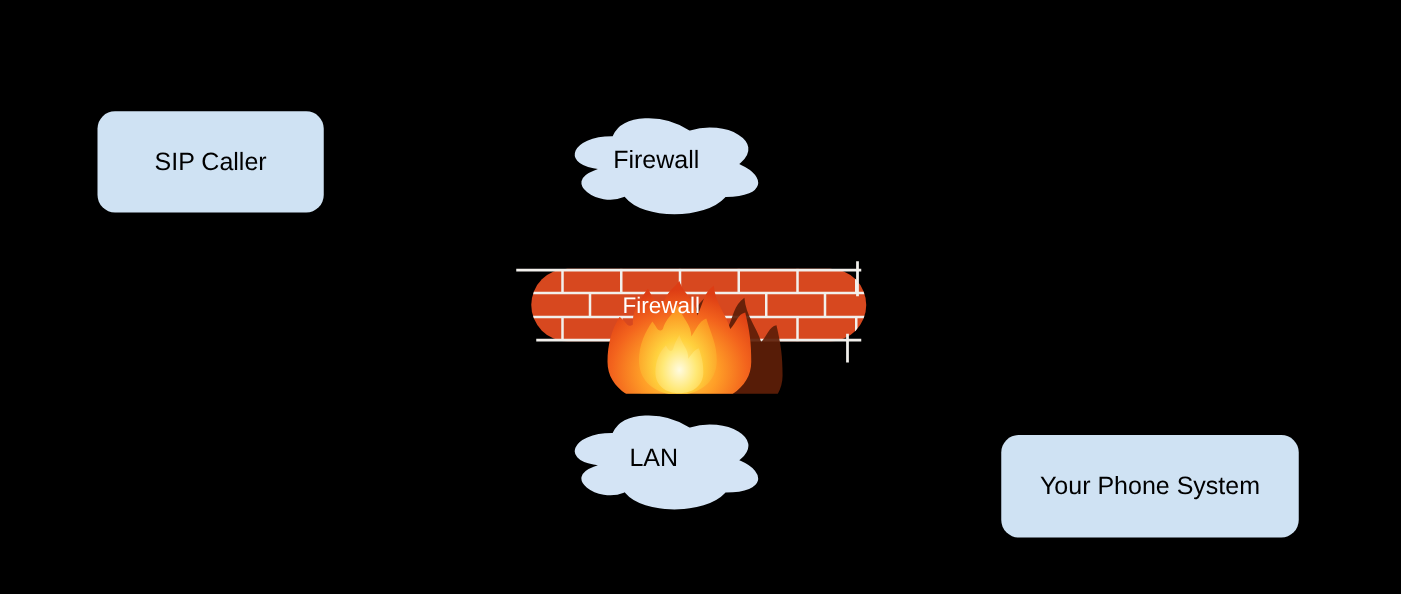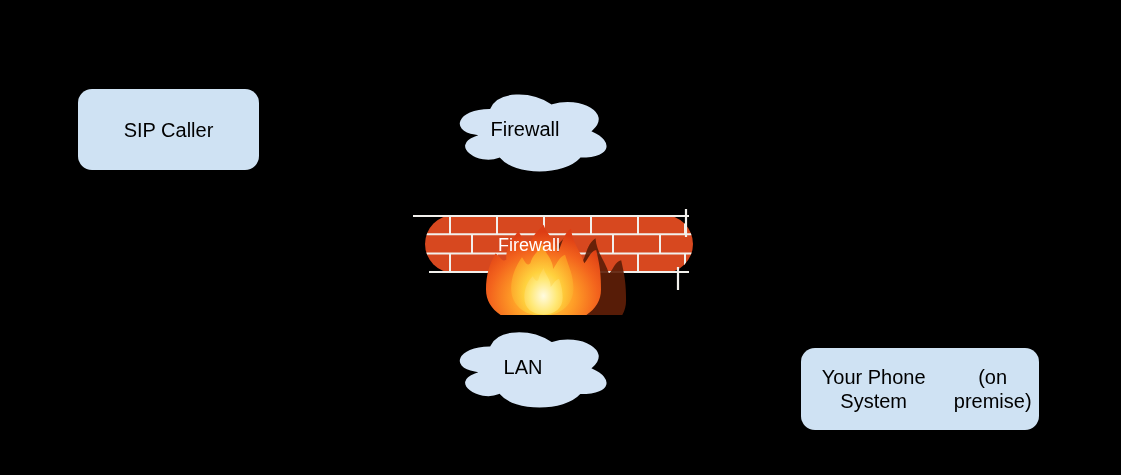"(on premise)" div { html: <div>(on premise)</div> -> none }
